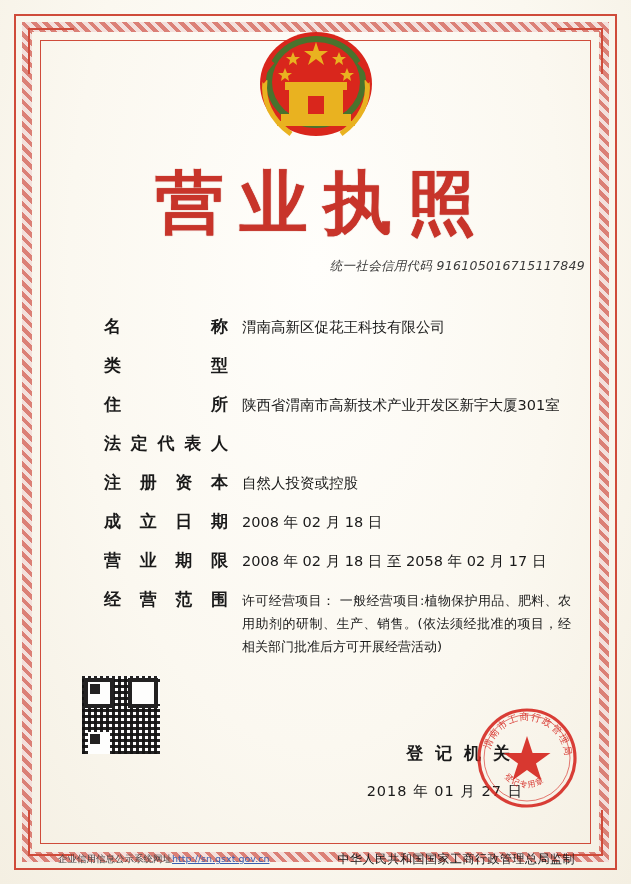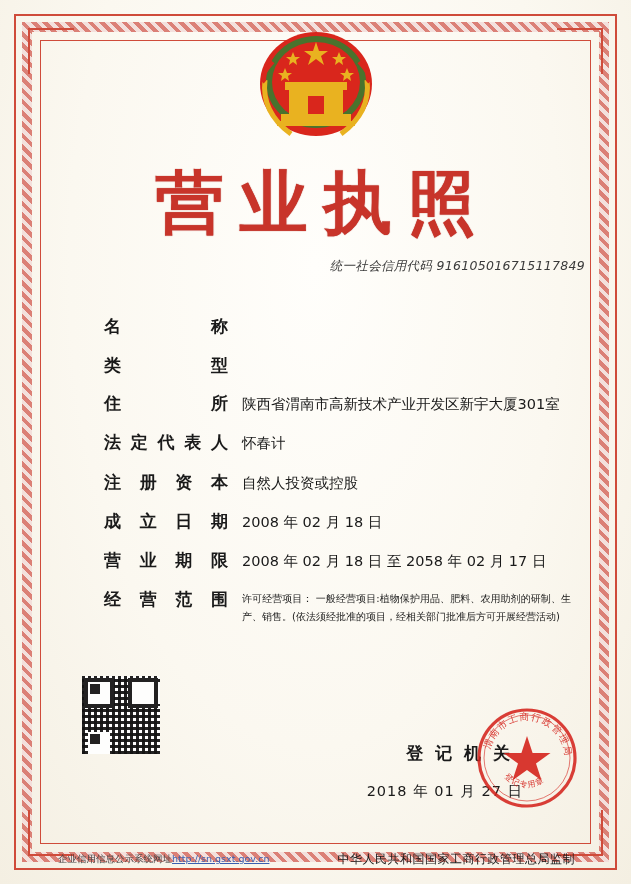"渭南高新区促花王科技有限公司" div.value { html: none -> <div>渭南高新区促花王科技有限公司</div> }
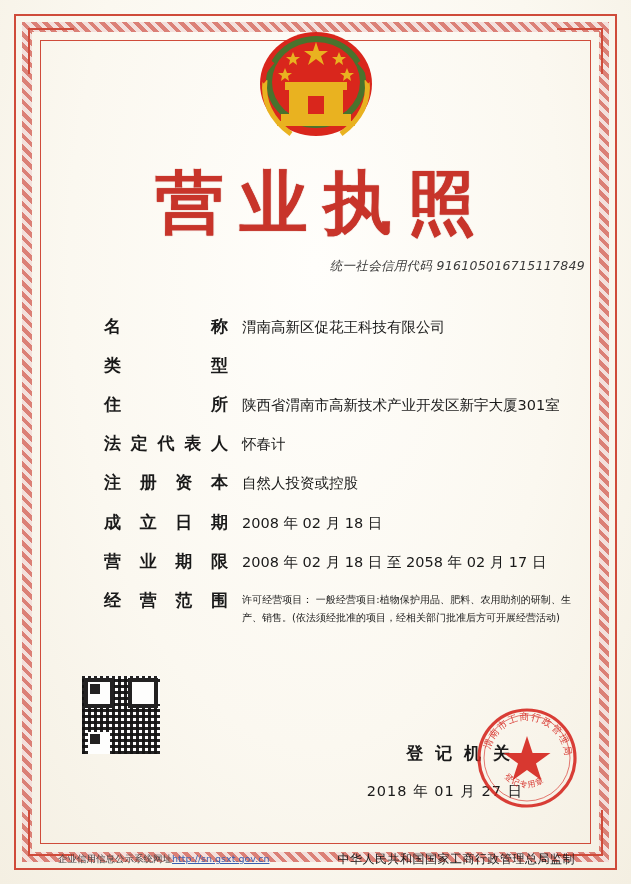"怀春计" div.value { html: <div>怀春计</div> -> none }
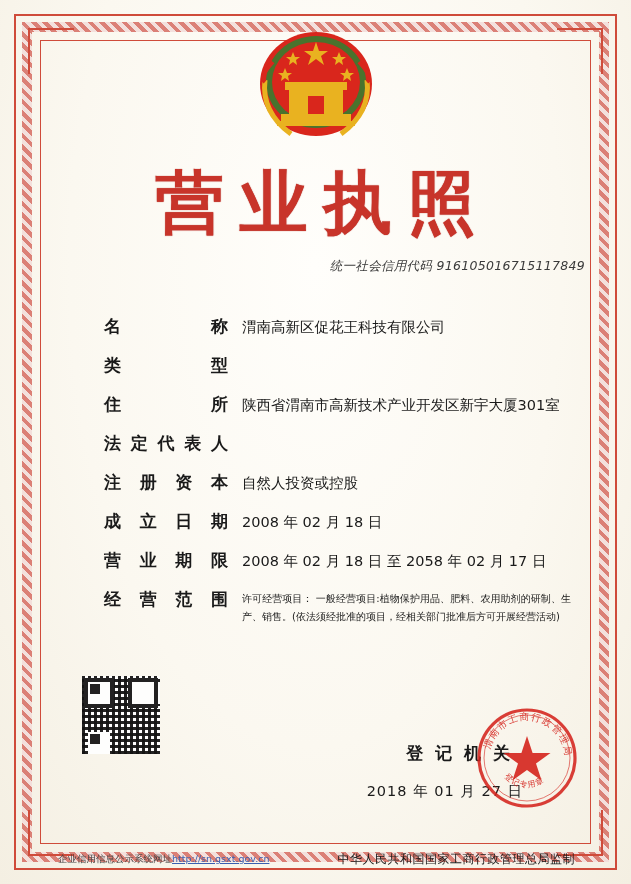"许可经营项目：" .value.wide { font-size: 10px -> 13px }
